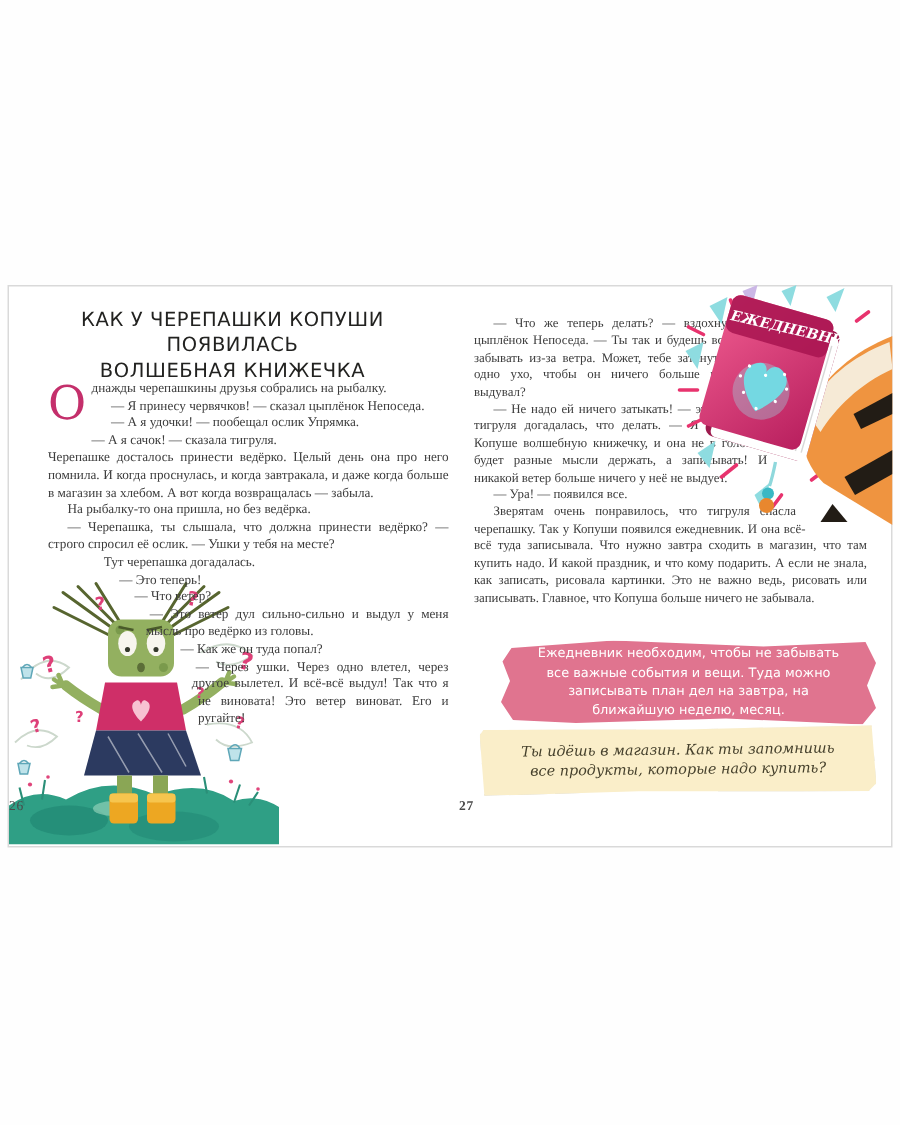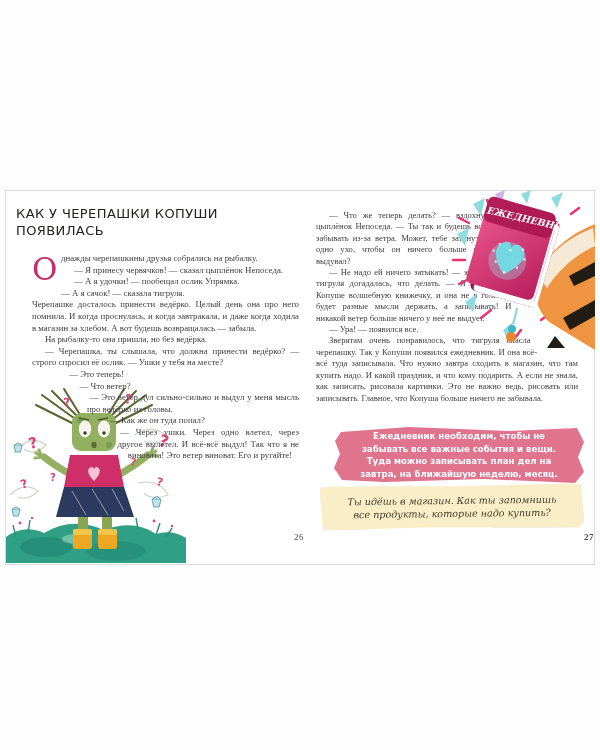"КАК У ЧЕРЕПАШКИ КОПУШИ ПОЯВИЛАСЬ" .title { text-align: left -> center }
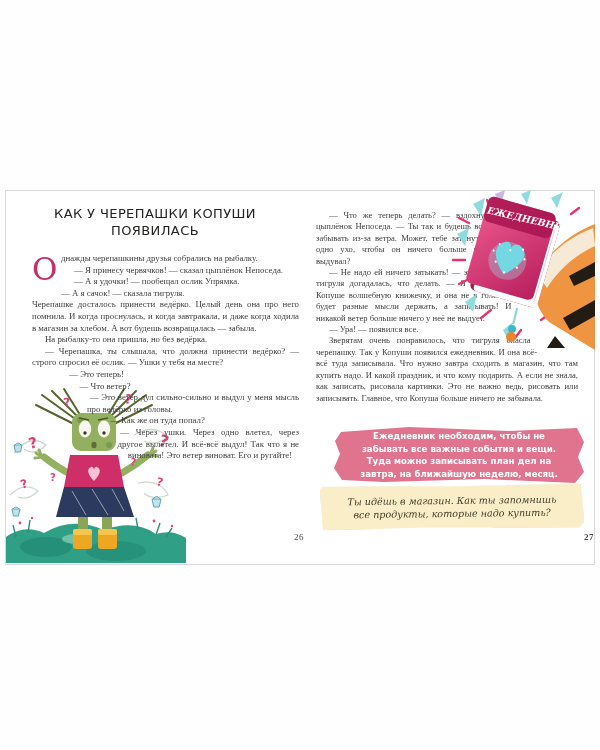"ВОЛШЕБНАЯ КНИЖЕЧКА" span { html: none -> <span>волшебная книжечка</span> }
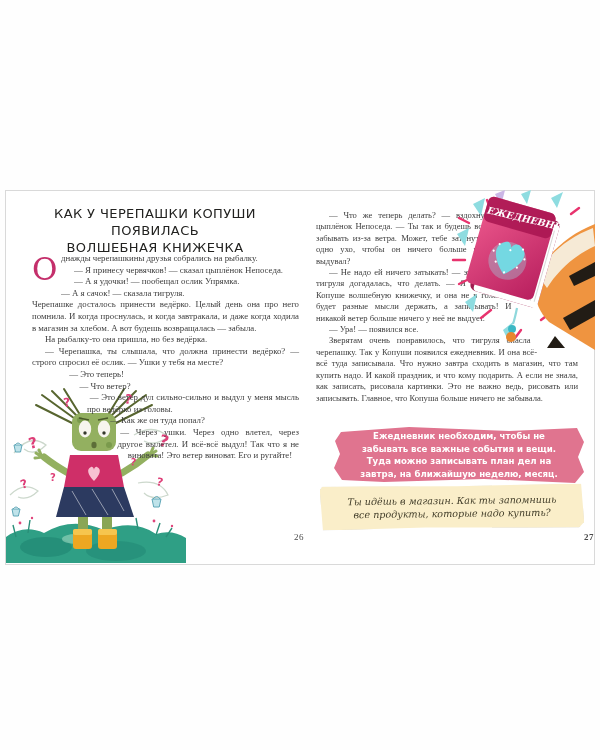"Черепашке досталось принести ведёрко." p.noindent { text: ходила в магазин за хлебом. А вот будешь -> больше в магазин за хлебом. А вот когда }
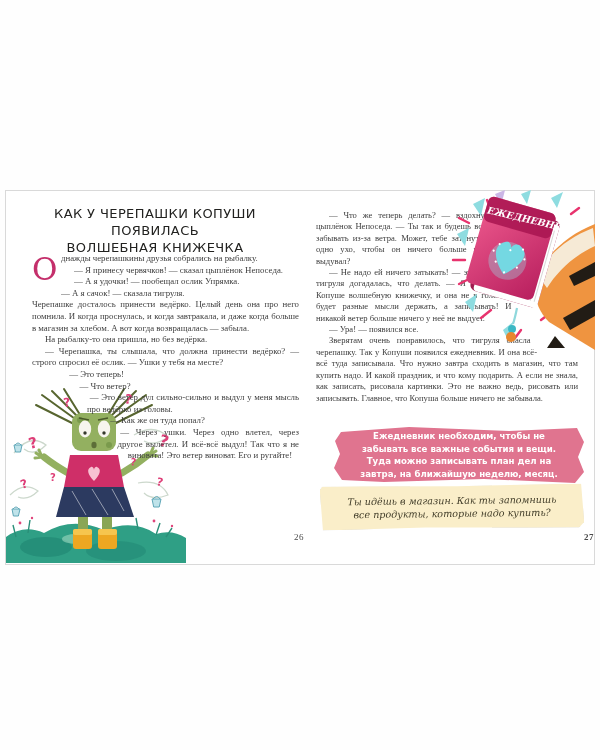"Тут черепашка догадалась." p.indent { html: none -> <p>Тут черепашка догадалась.</p> }
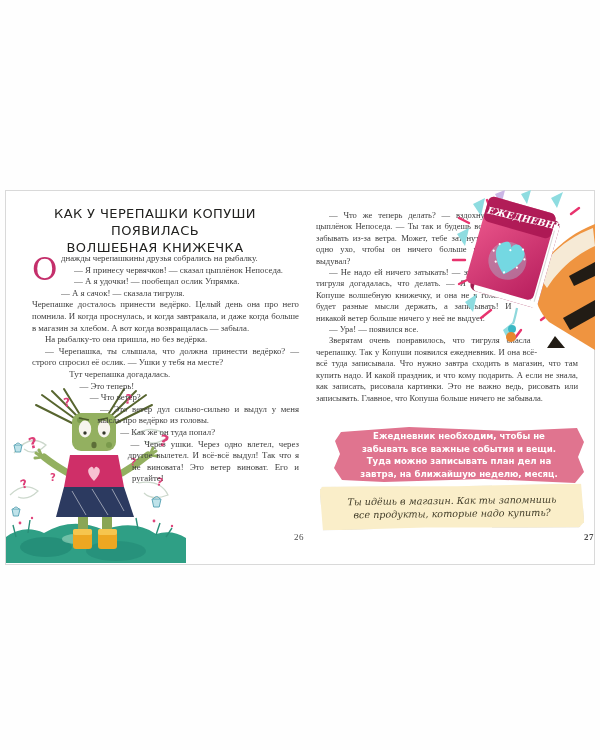"Ежедневник необходим, чтобы не забывать" .tipbox { font-weight: bold -> normal }
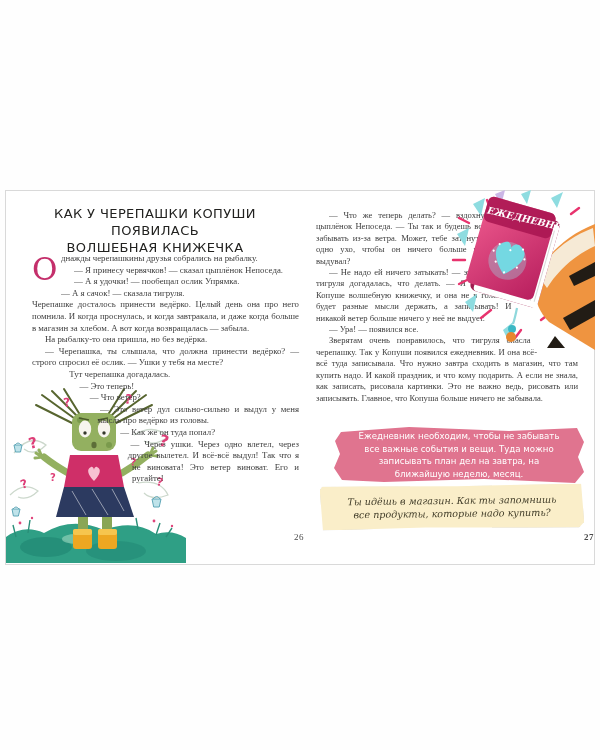"26" .pagenum { text-align: right -> left }
